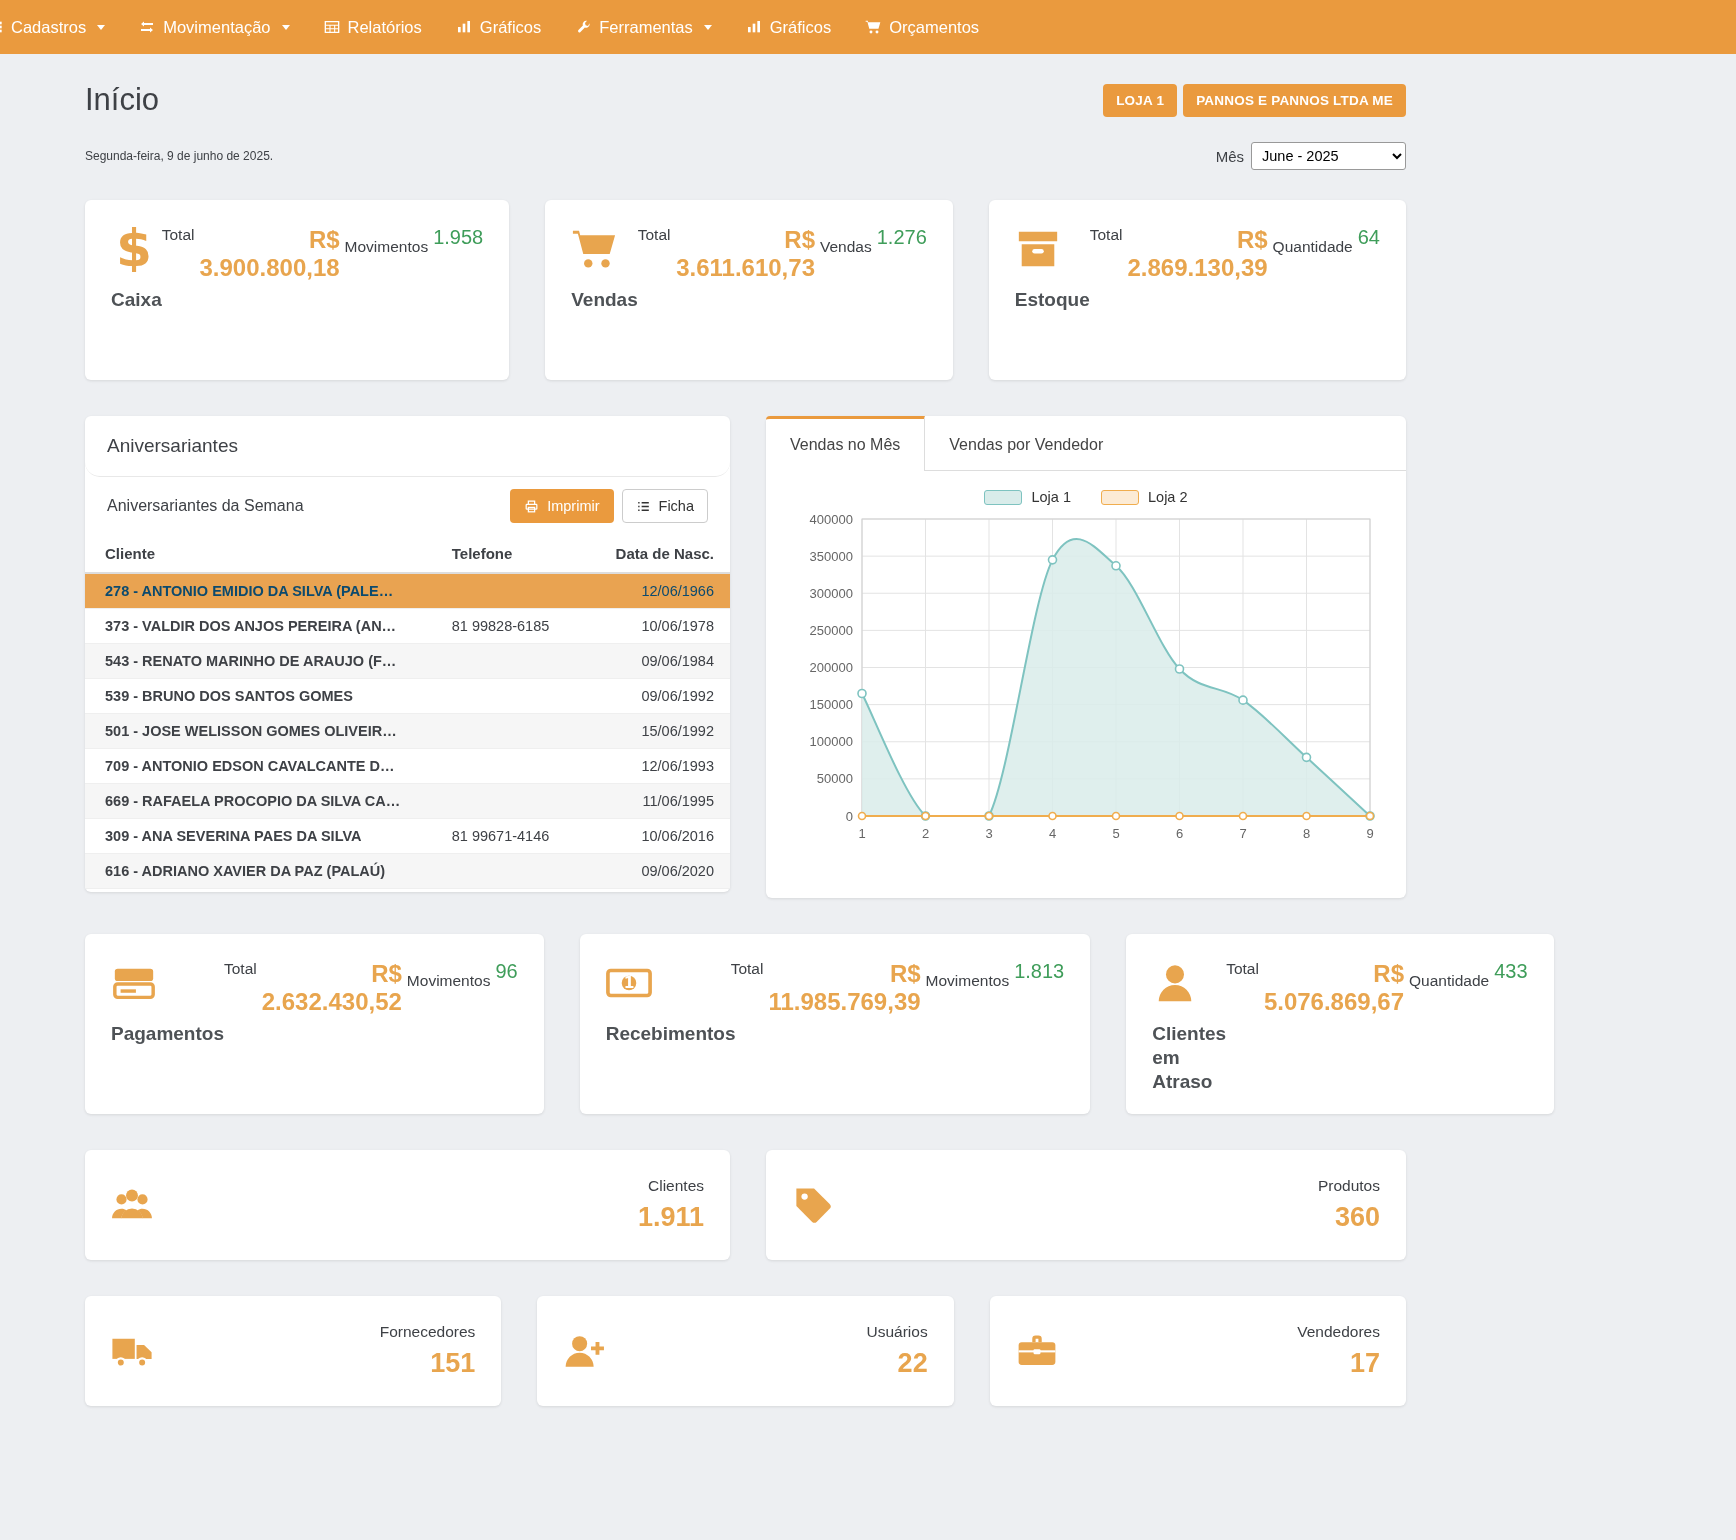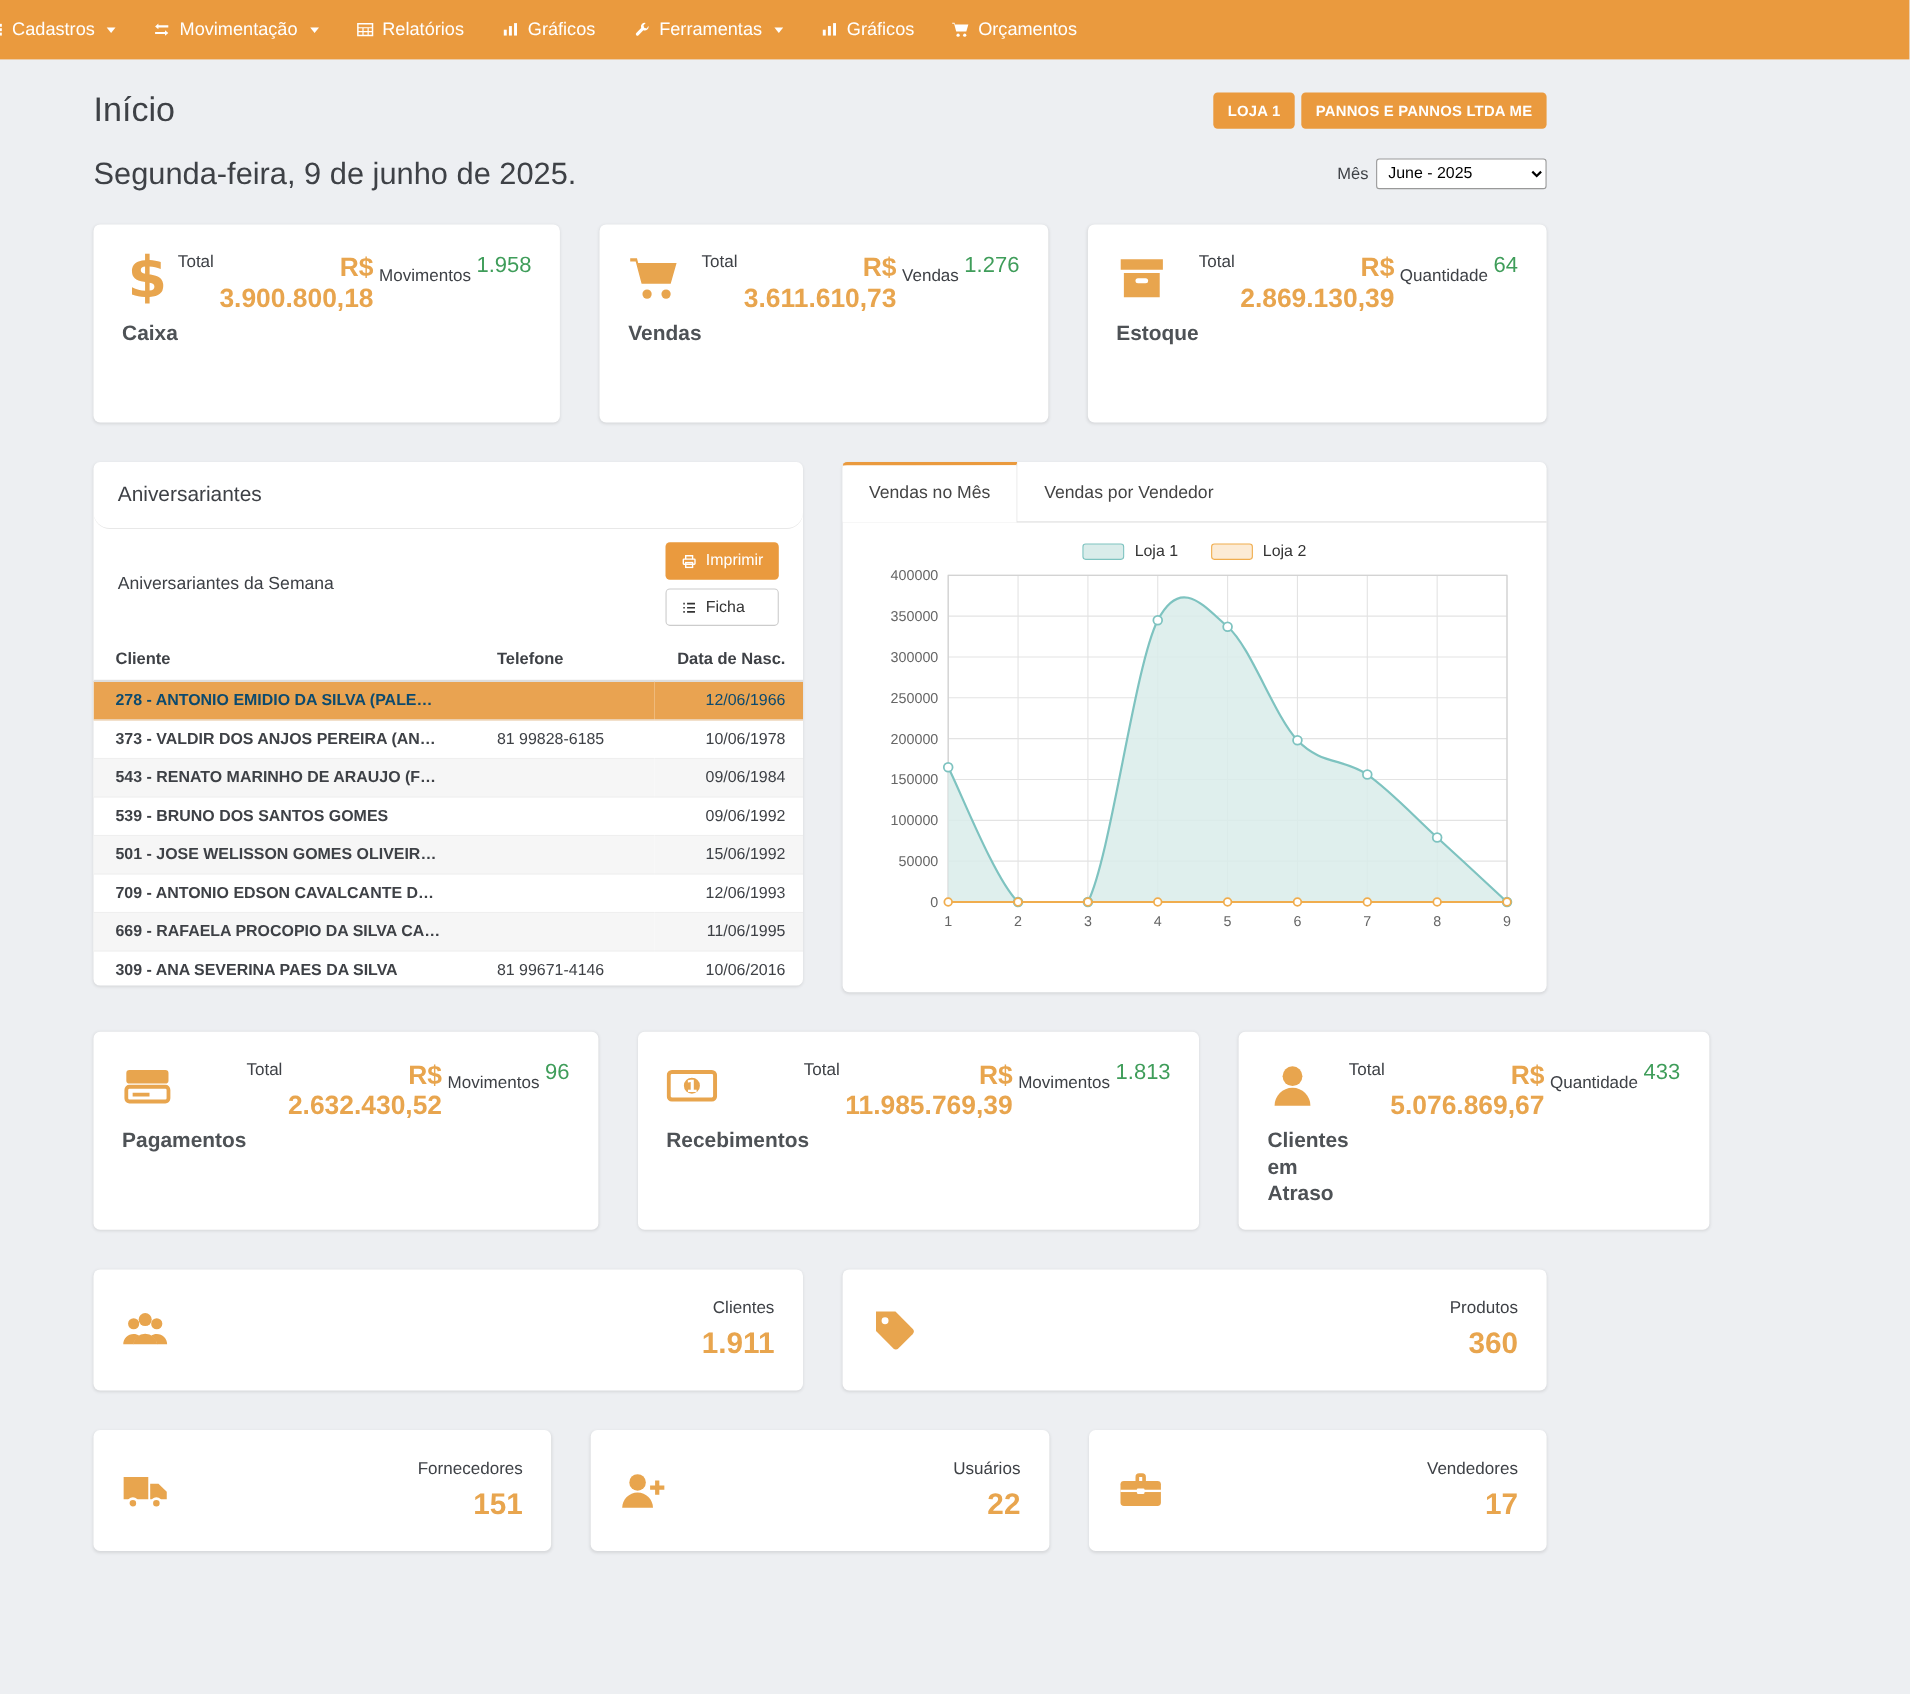"Segunda-feira, 9 de junho de" .date-text { font-size: 28px -> 12px }
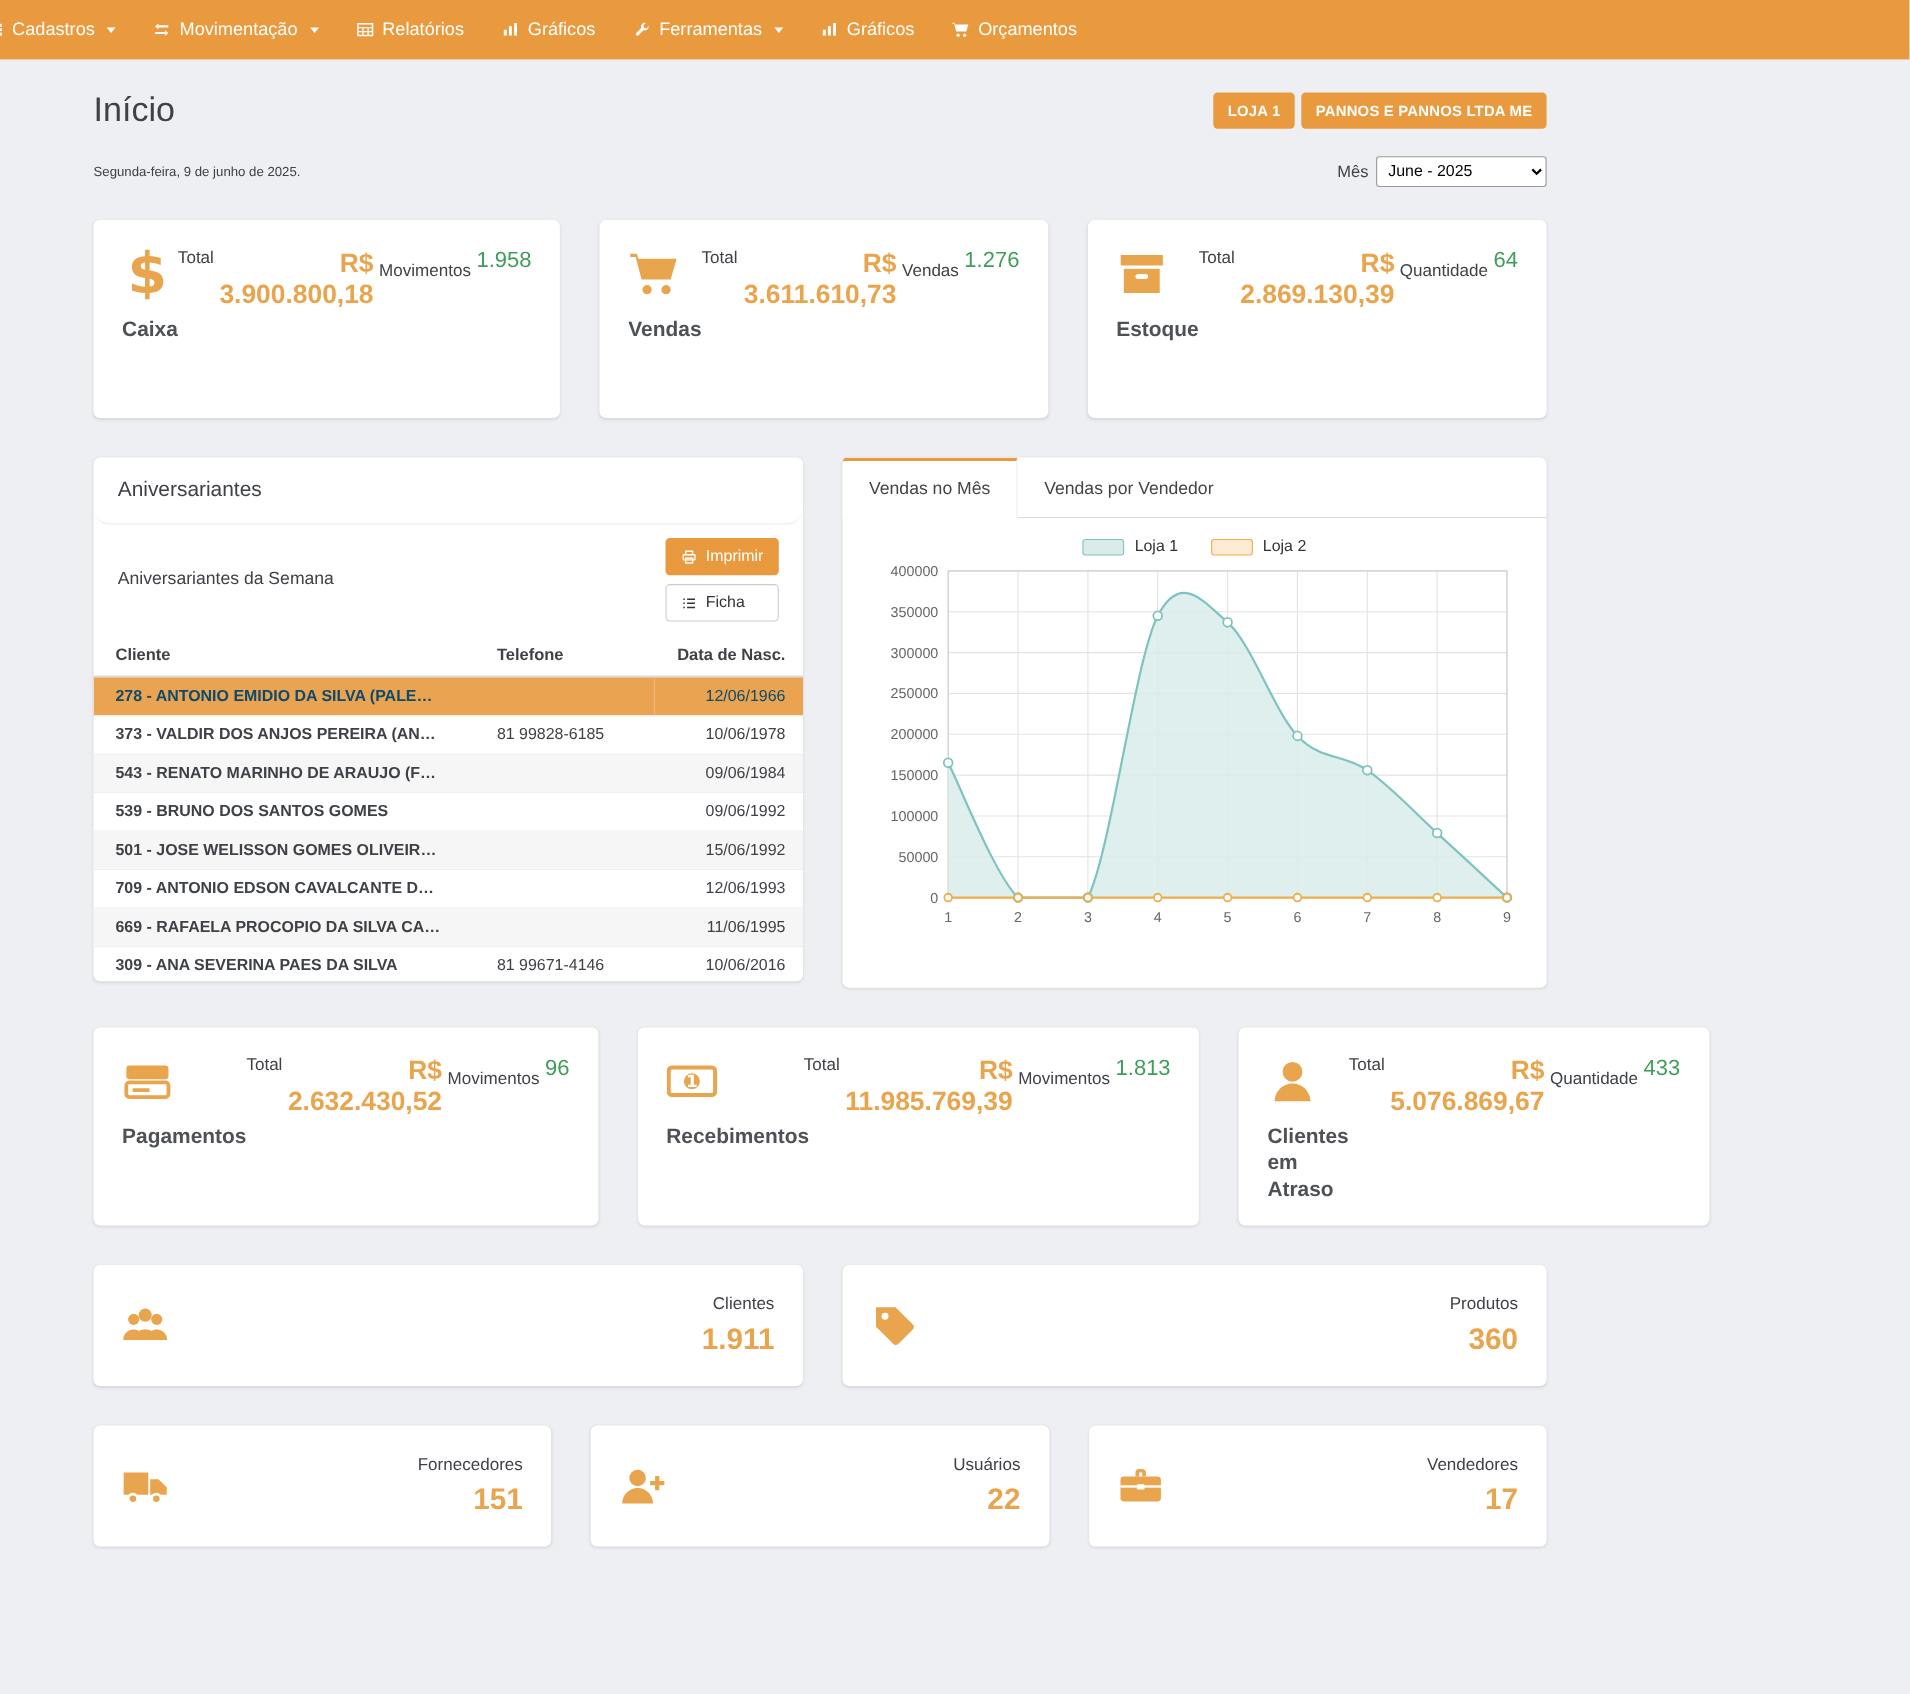"Imprimir" .sub-btns { flex-direction: column -> none }
